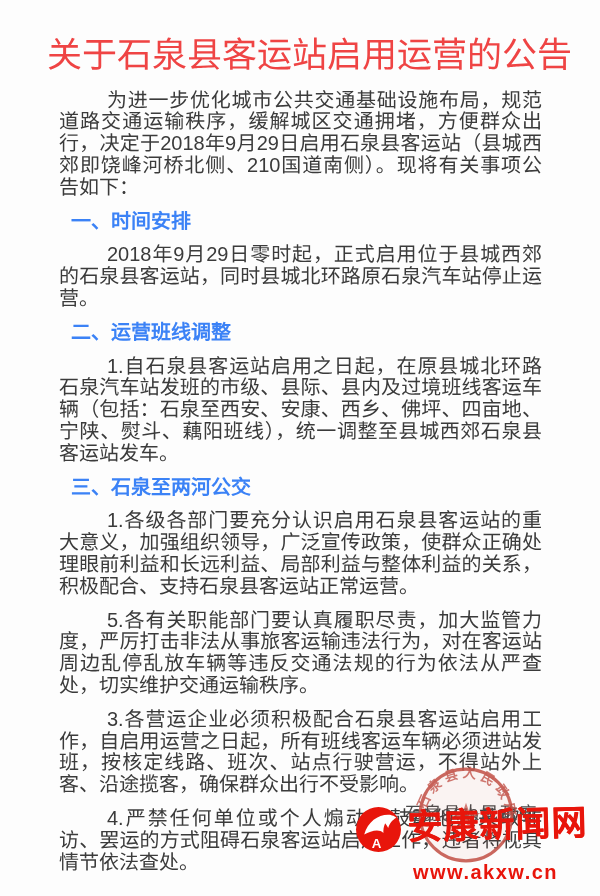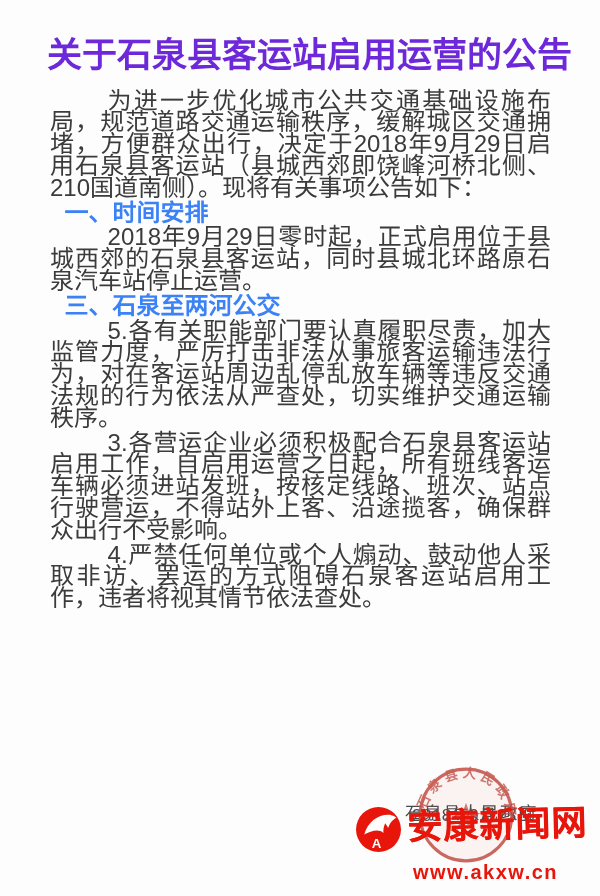"关于石泉县客运站启用运营的公告" .doc-title { color: #6d28d9 -> #ef4444; font-weight: bold -> normal }
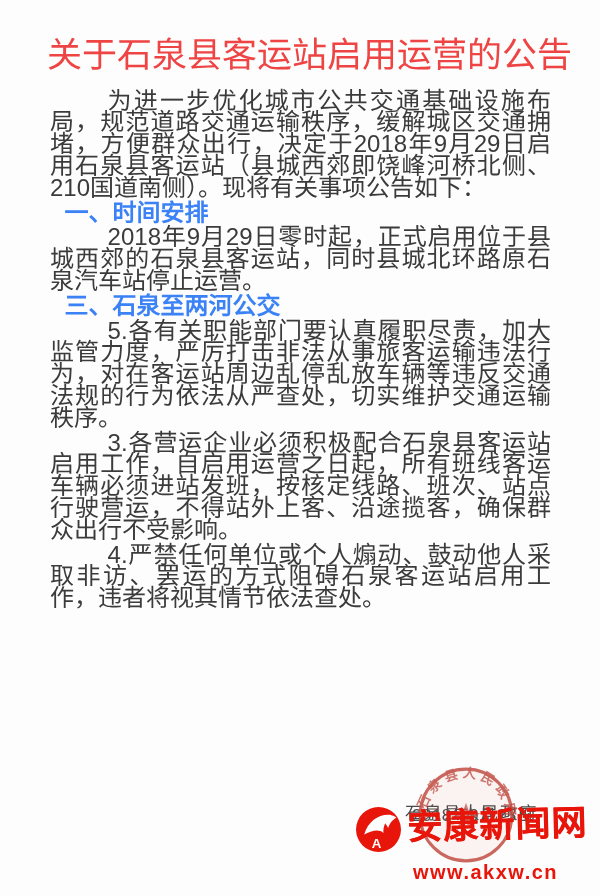"为进一步优化城市公共交通基础设施布局，规范道路交通运输秩序，缓解城区交通拥堵，方" .para,.sec,.closing { font-size: 24px -> 20px; margin: 3px -> 12px }
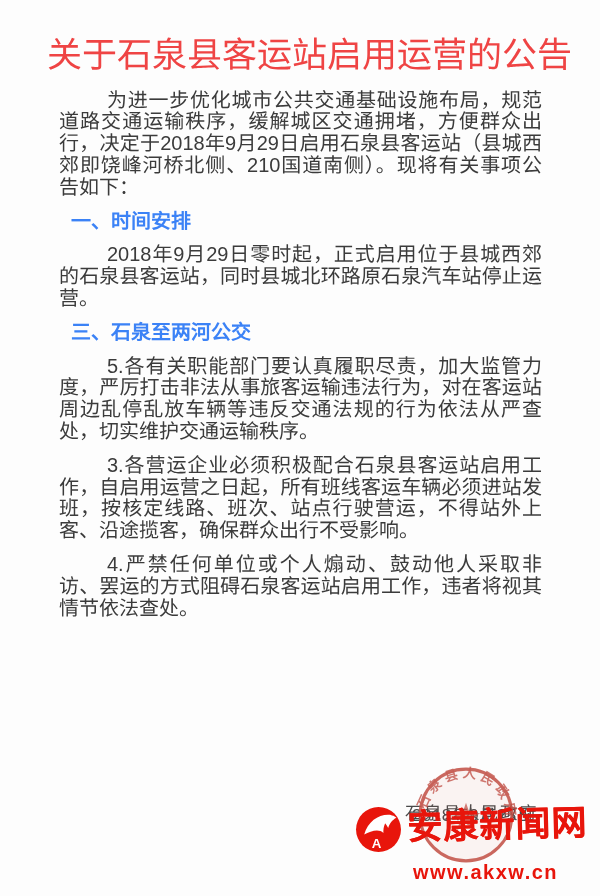"二、运营班线调整" p.sec { html: none -> <p>二、运营班线调整</p> }
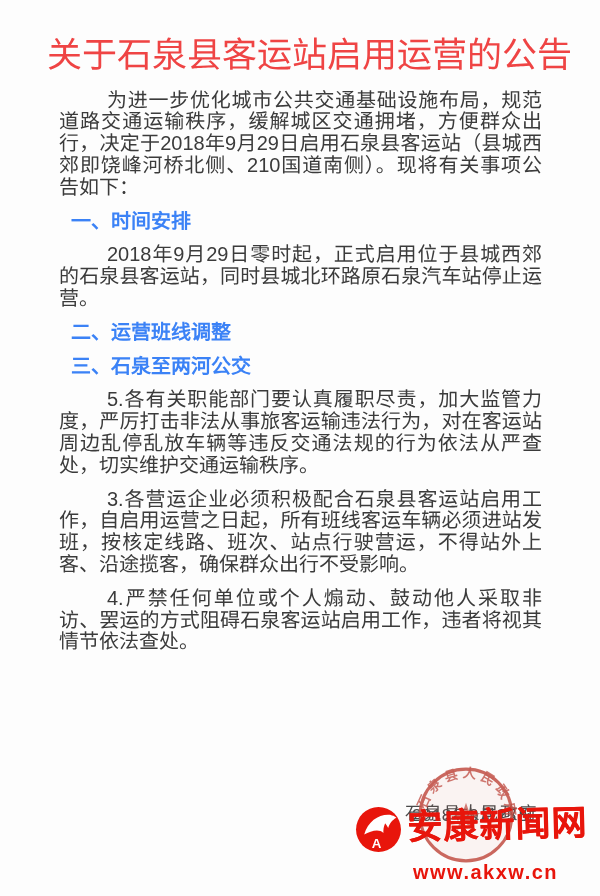"1.自石泉县客运站启用之日起，在原县城北环路石泉汽车站发班的市级、县际、县内及过" p.para { html: none -> <p>1.自石泉县客运站启用之日起，在原县城北环路石泉汽车站发班的市级、县际、县内及过境班线客运车辆（包括：石泉至西安、安康、西乡、佛坪、四亩地、宁陕、熨斗、藕阳班线），统一调整至县城西郊石泉县客运站发车。</p> }
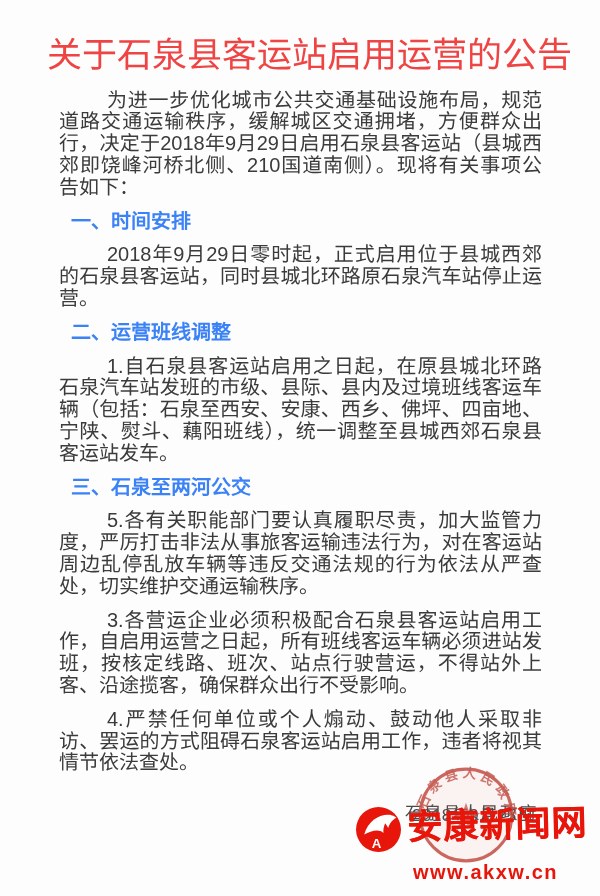"1.各级各部门要充分认识启用石泉县客运站的重大意义，加强组织领导，广泛宣传政策，" p.para { html: none -> <p>1.各级各部门要充分认识启用石泉县客运站的重大意义，加强组织领导，广泛宣传政策，使群众正确处理眼前利益和长远利益、局部利益与整体利益的关系，积极配合、支持石泉县客运站正常运营。</p> }
